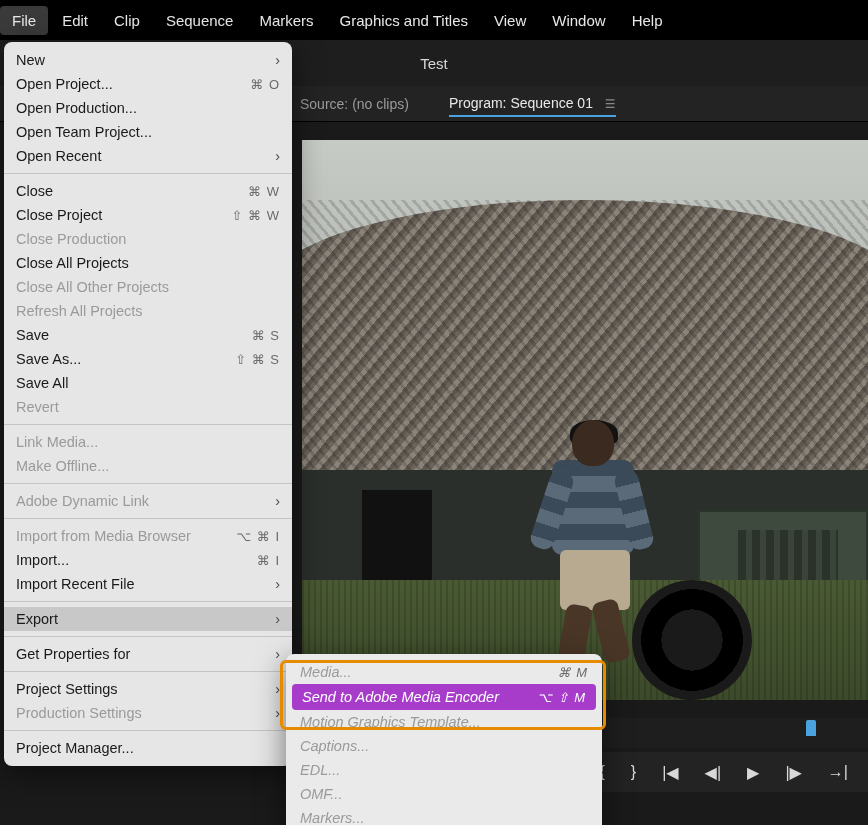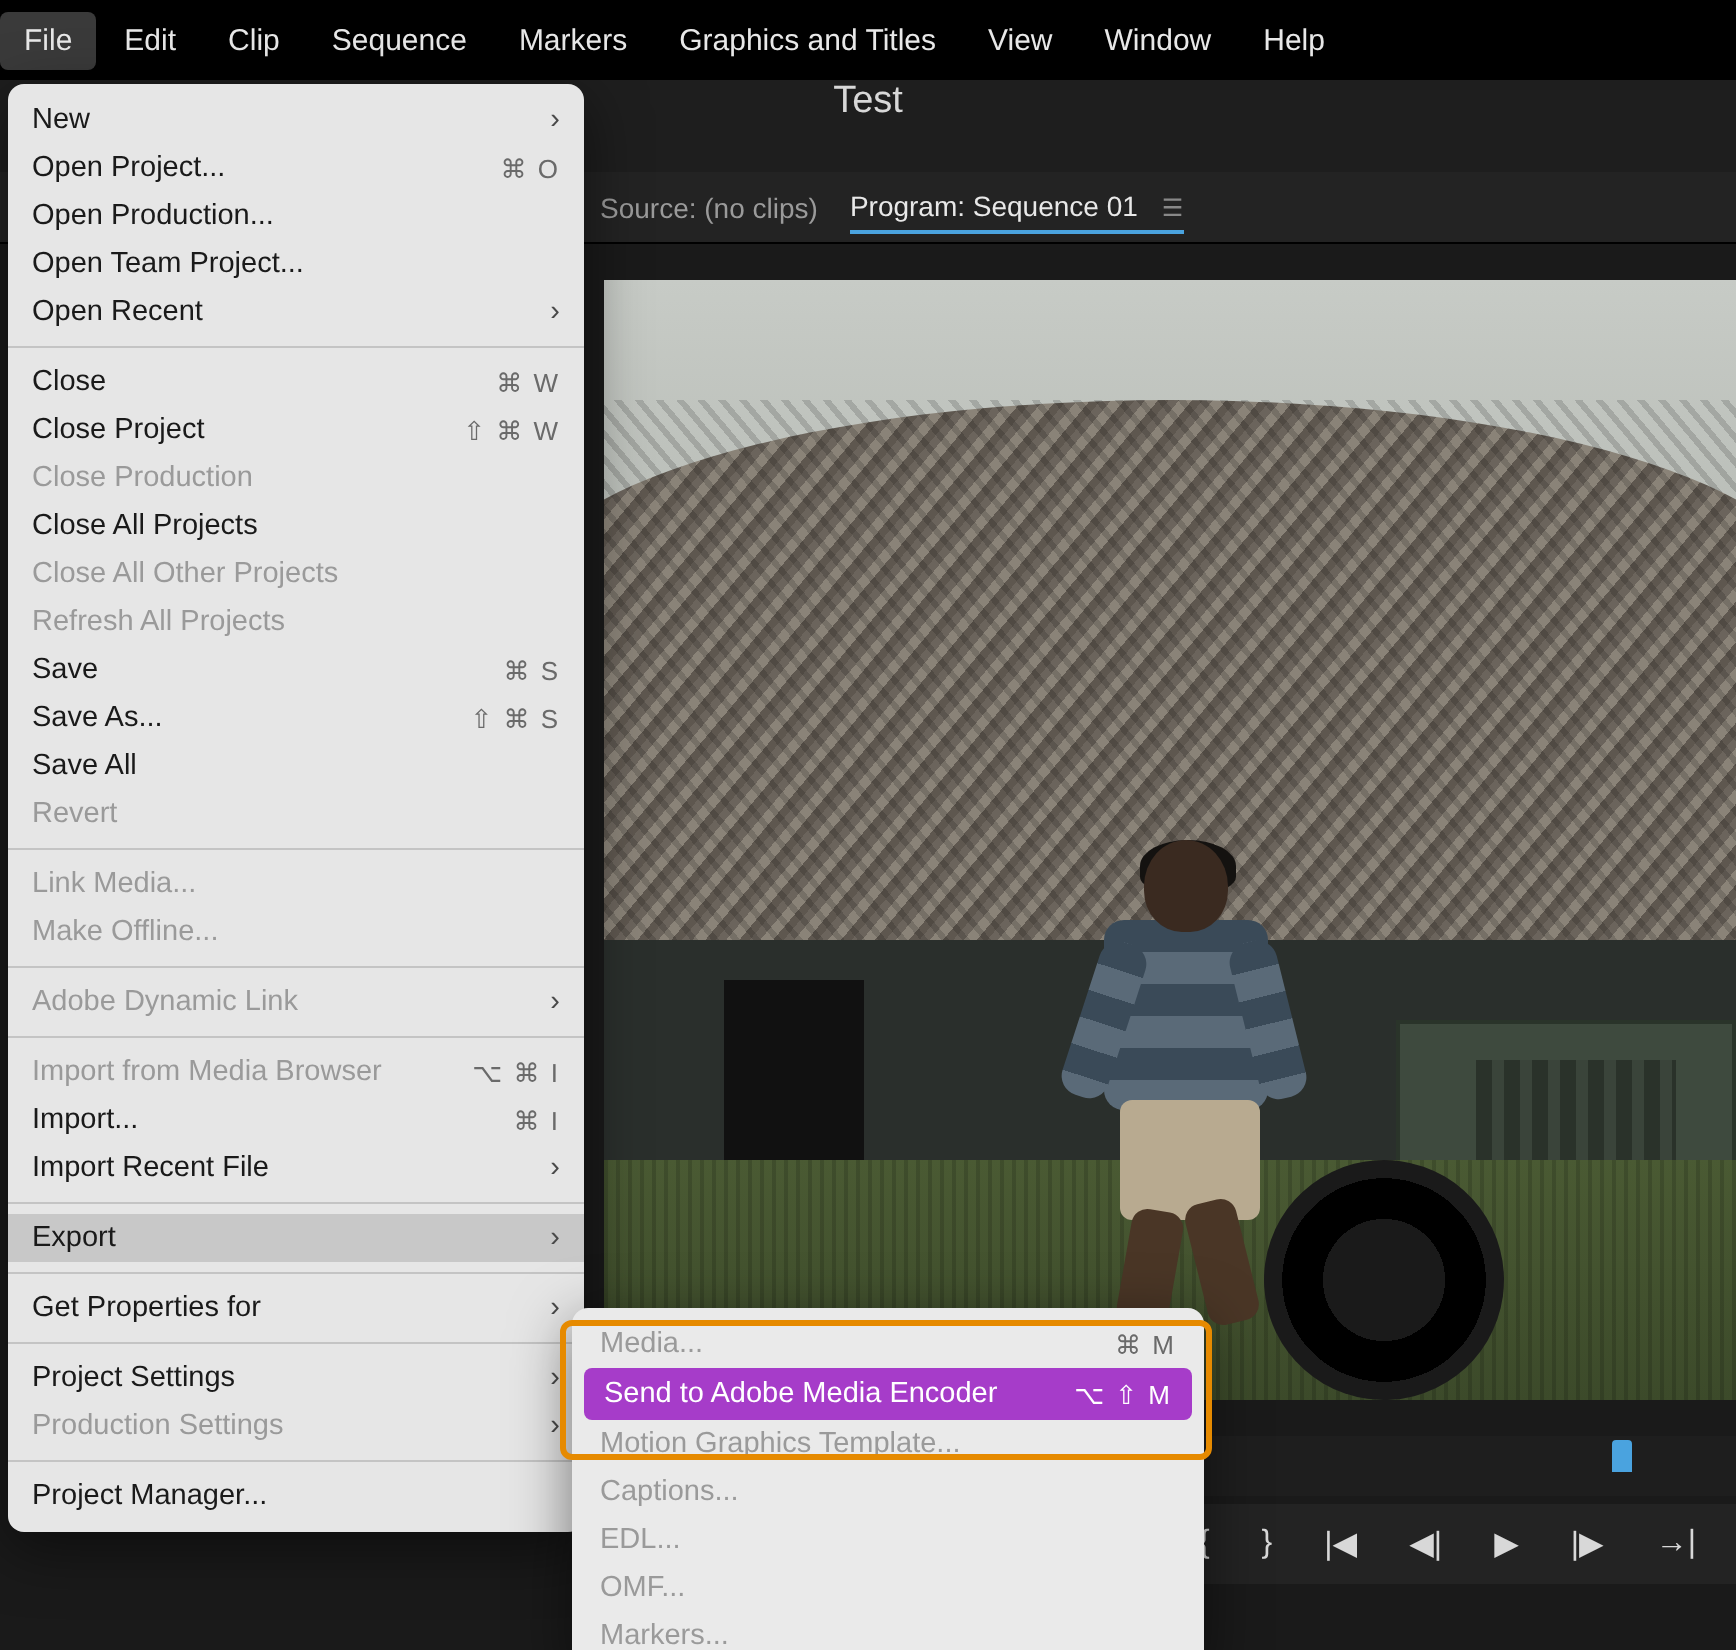"Test" .header-row { align-items: flex-start -> center; font-size: 19px -> 15px }
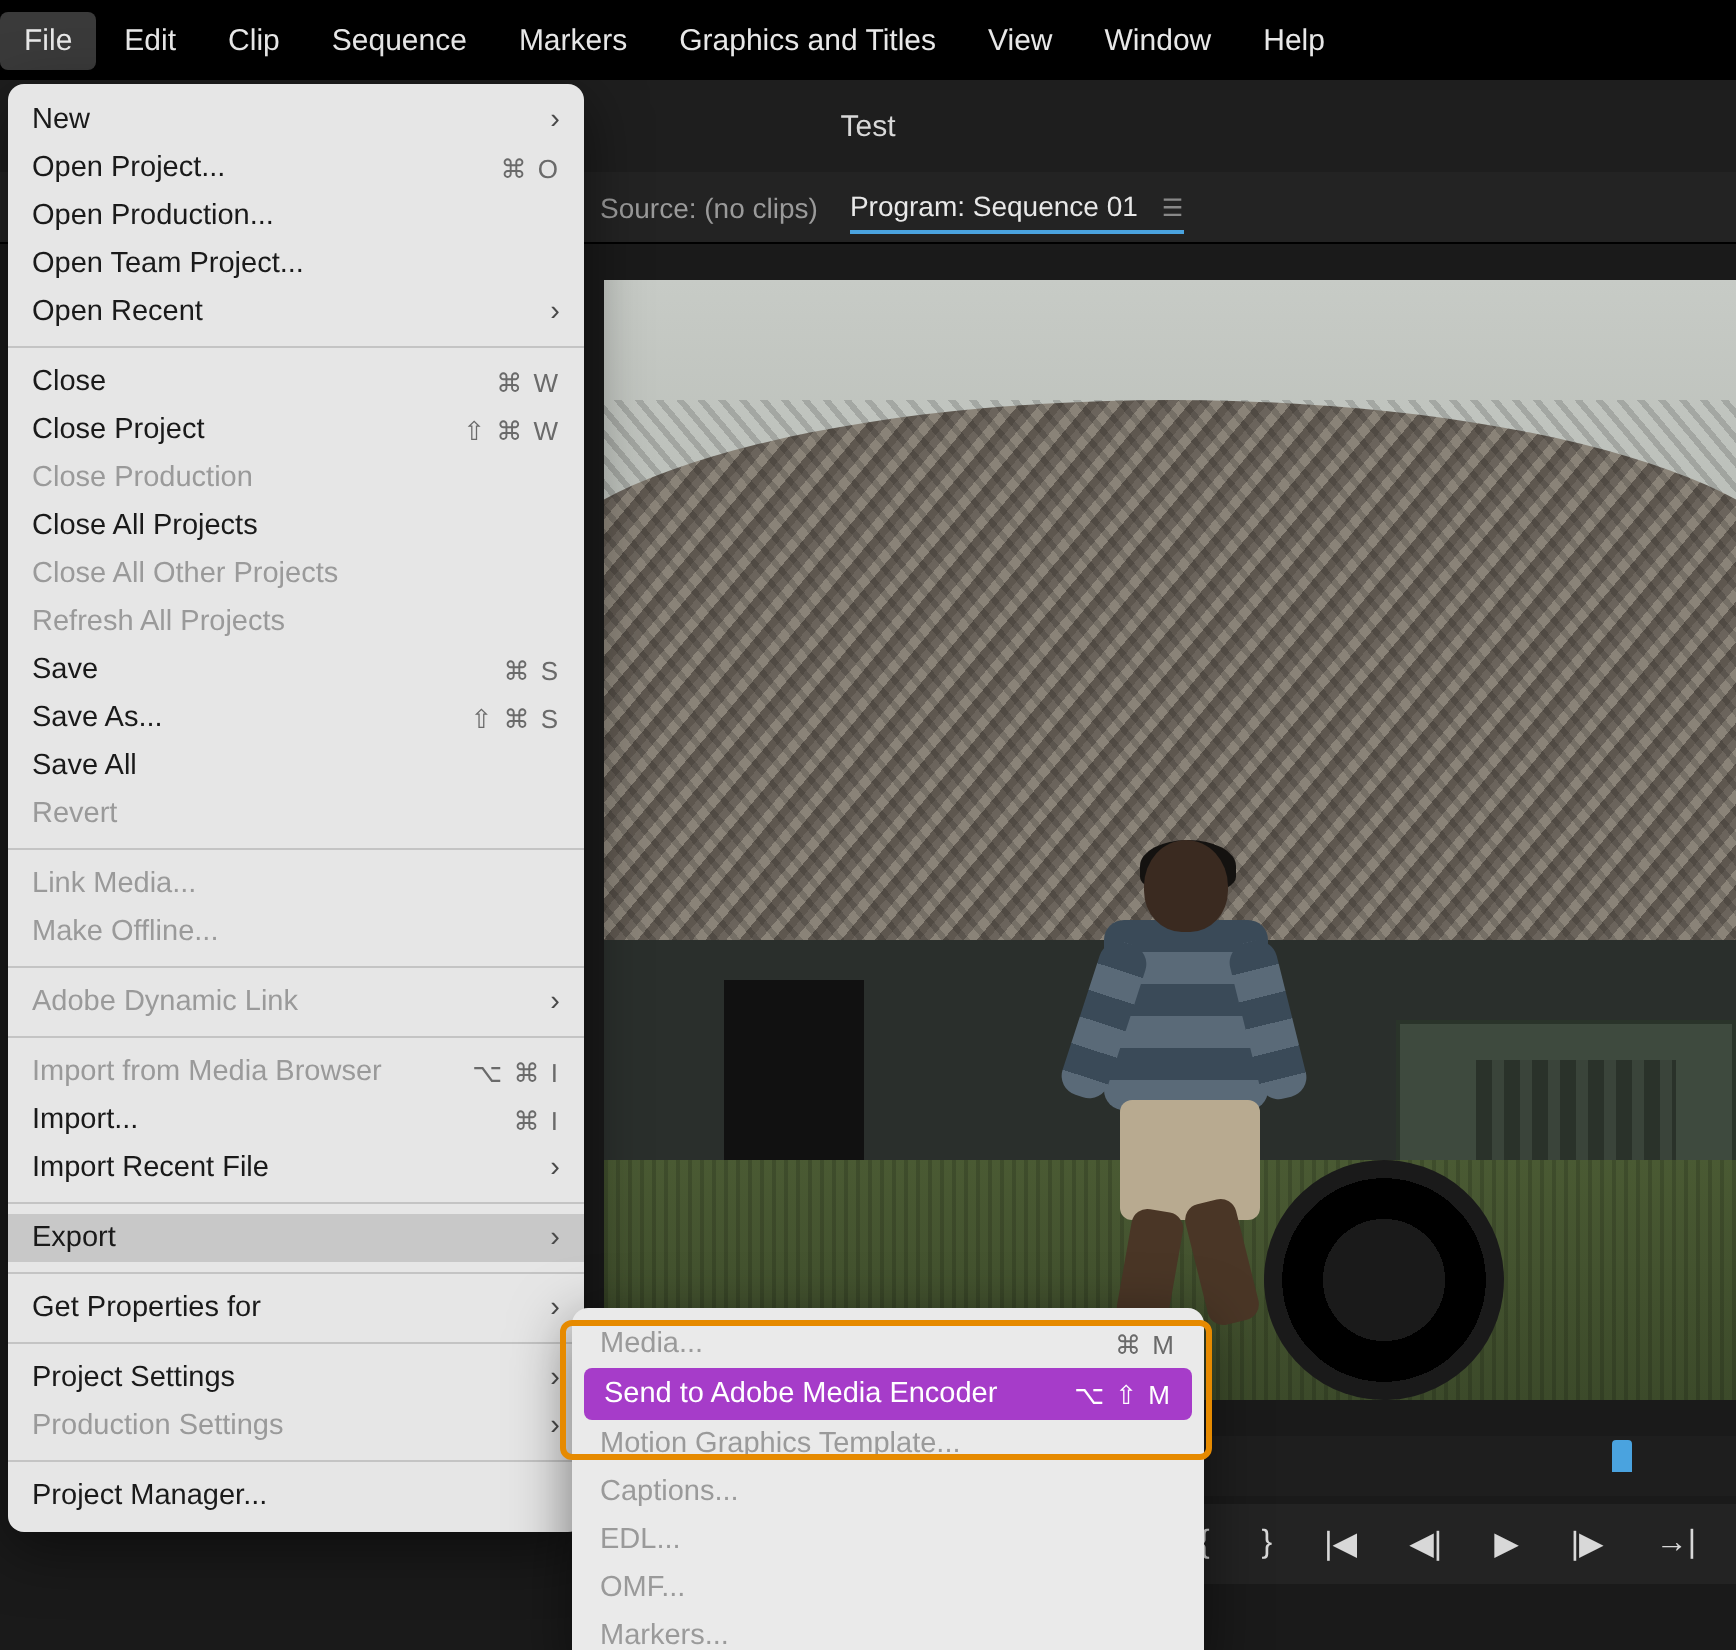"Source: (no clips)" .panel-tabs { gap: 16px -> 40px }
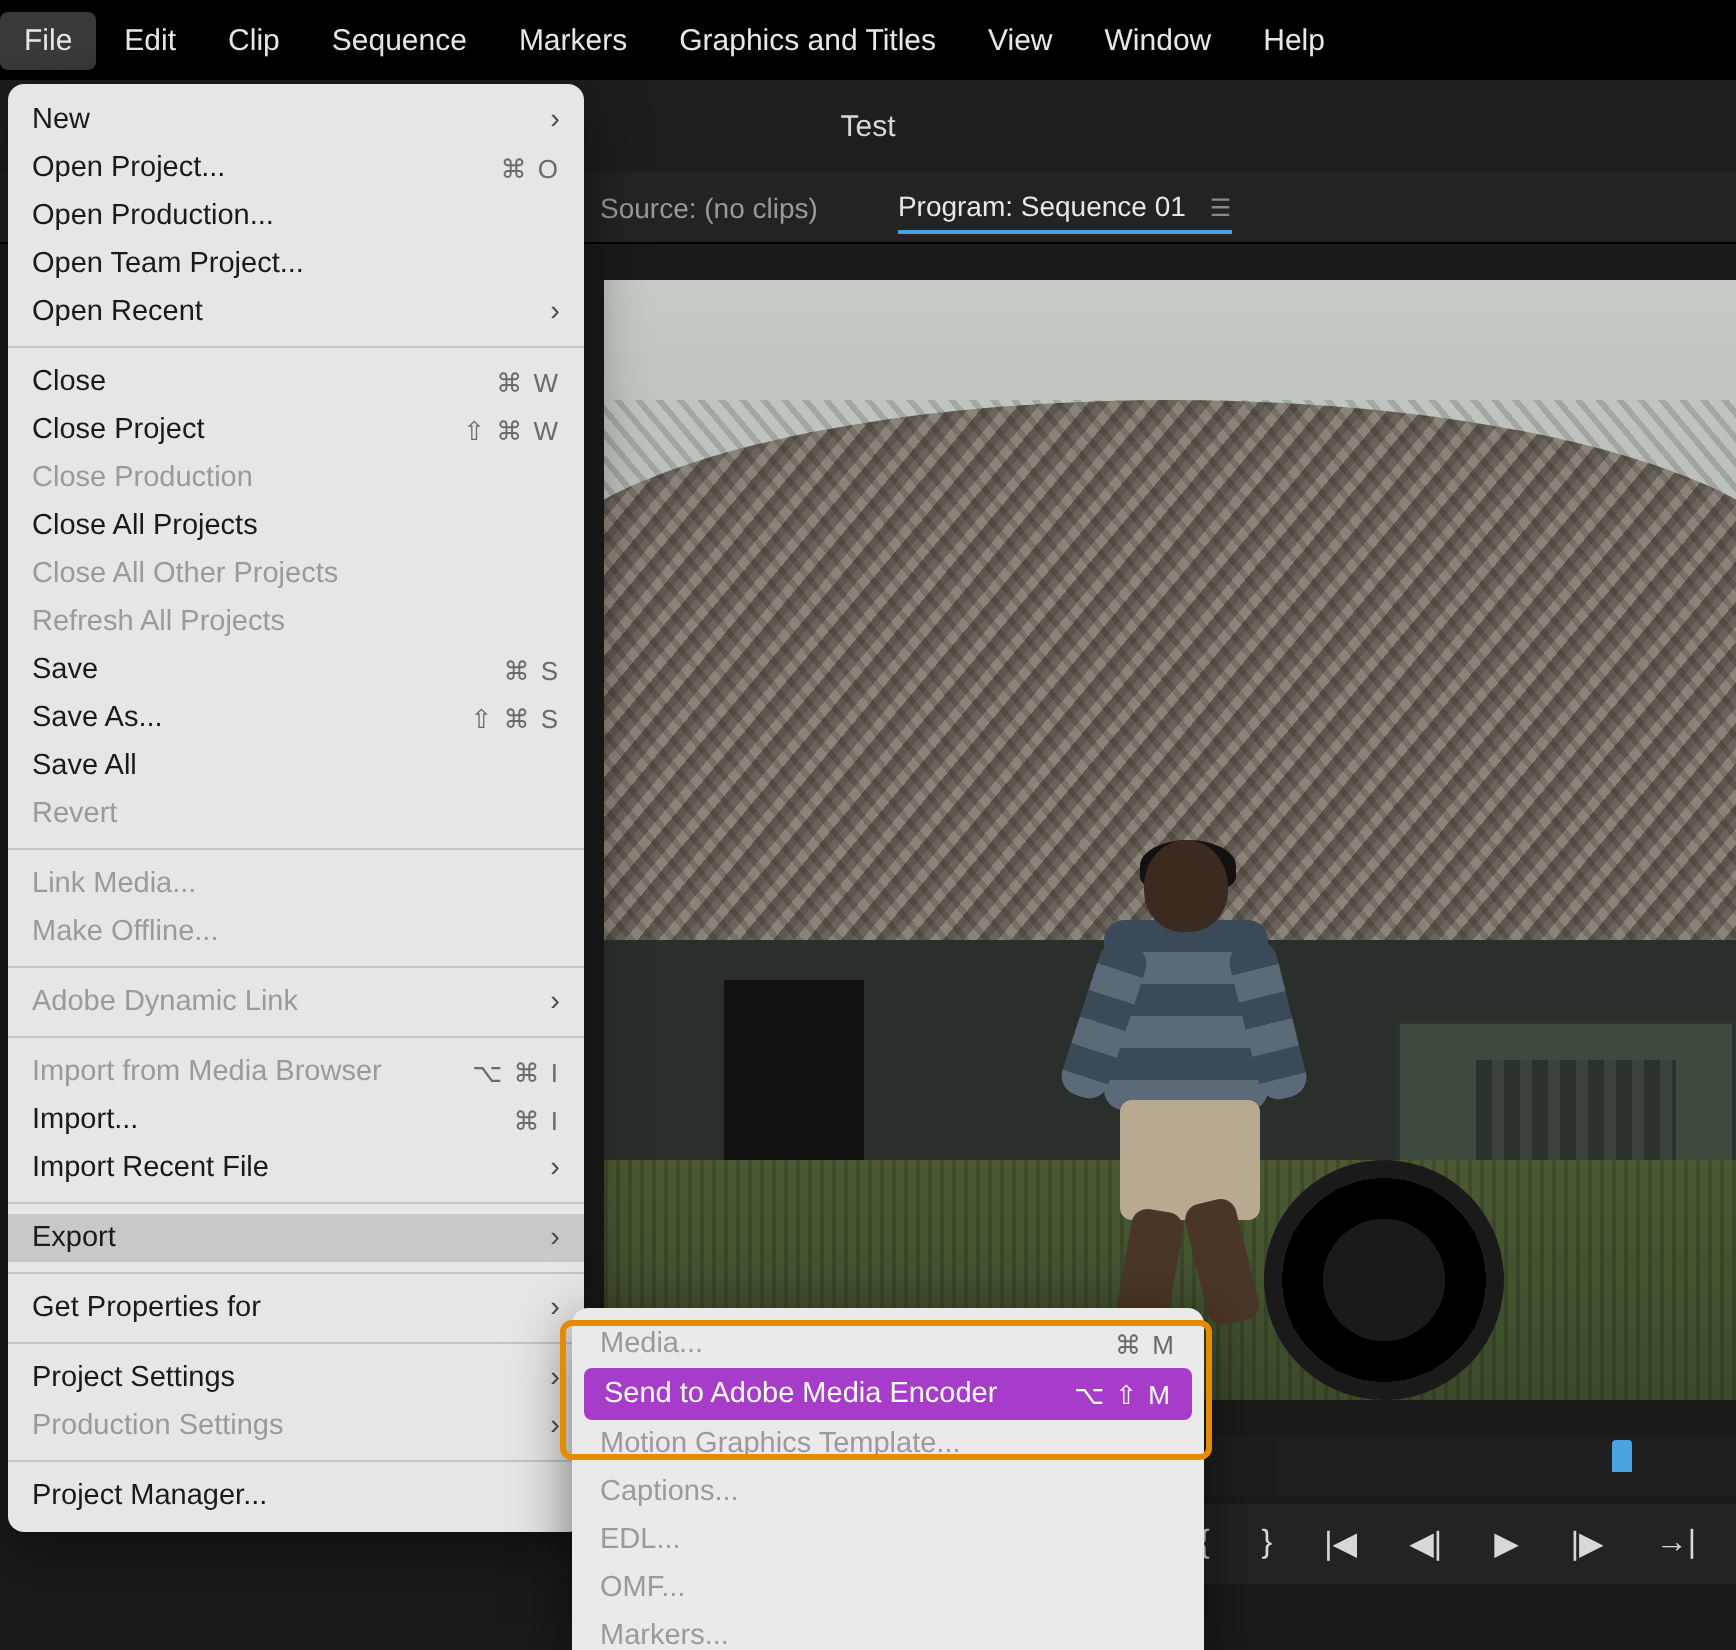"Media..." .submenu .menu-item { font-style: none -> italic }
